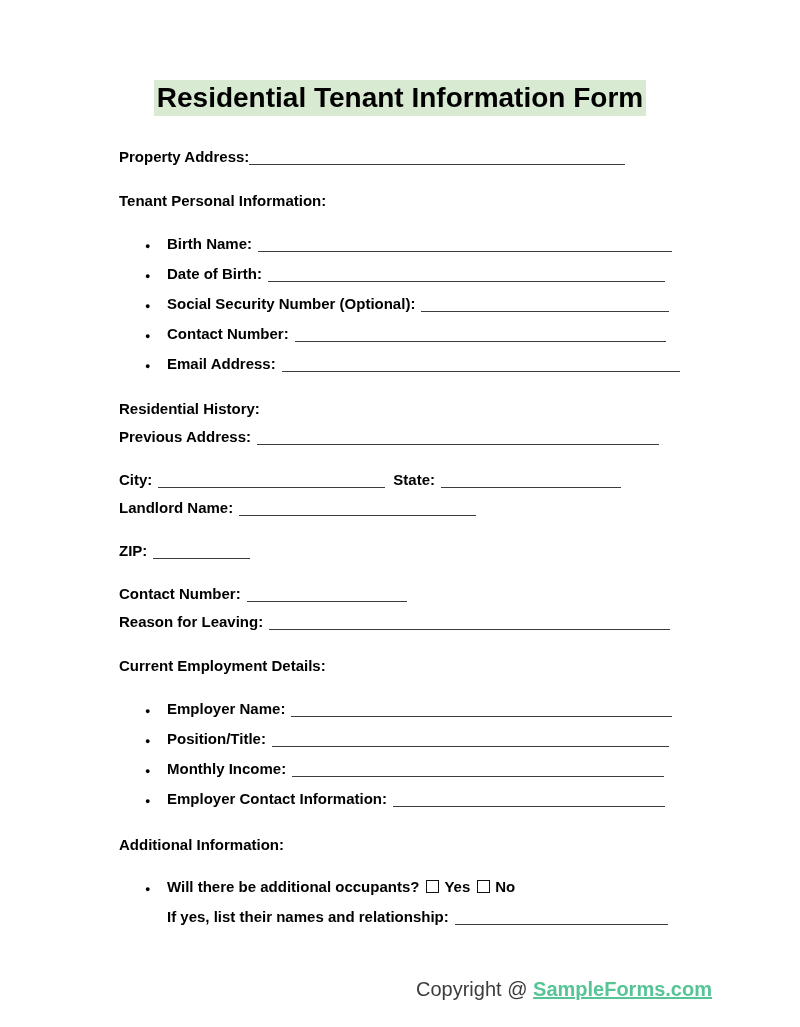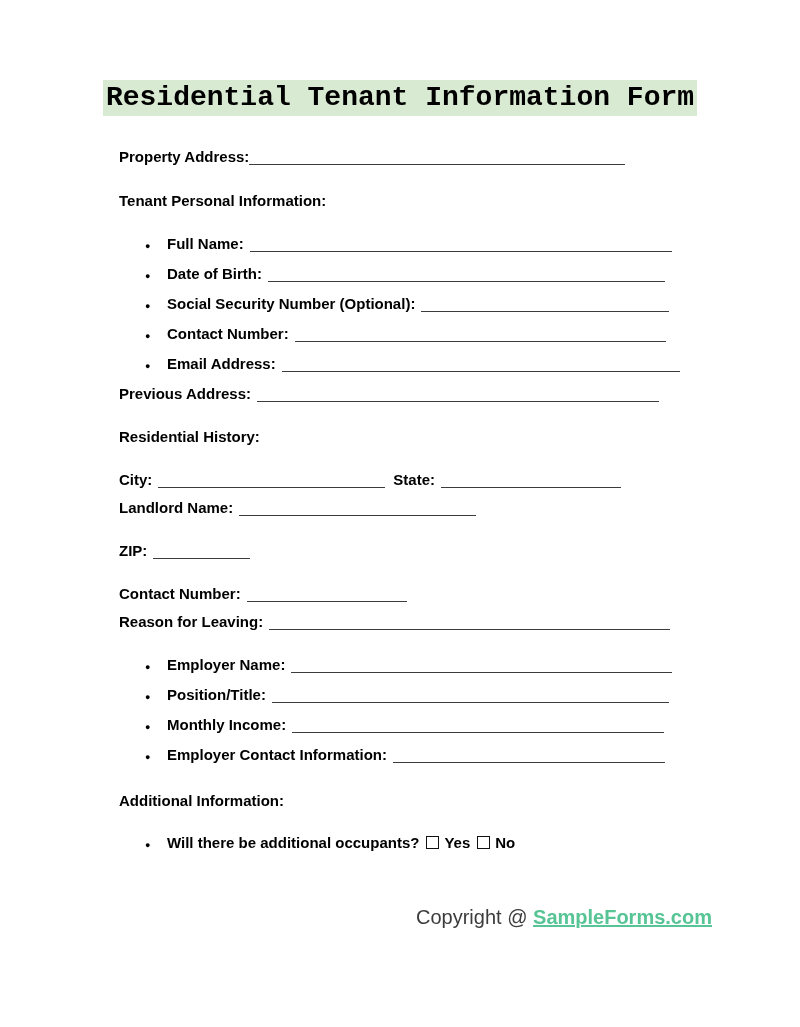"Residential Tenant Information Form" .title { font-family: Liberation Mono, monospace -> none }
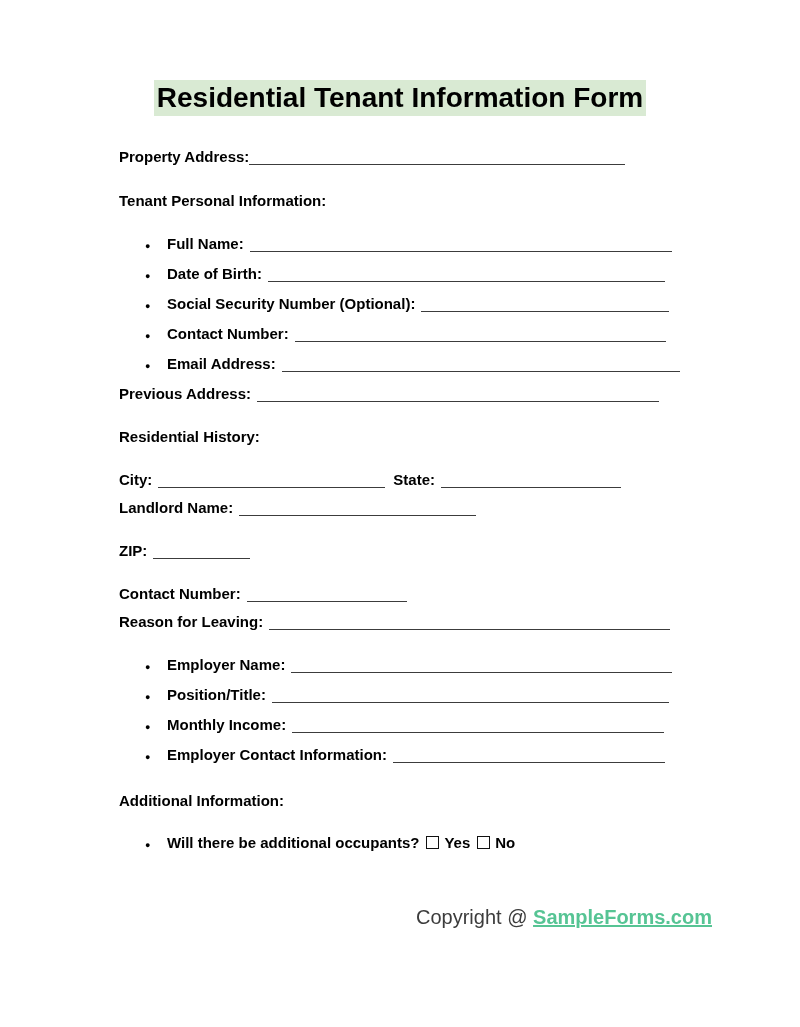"Full Name:" span.lbl { text: Full -> Birth }
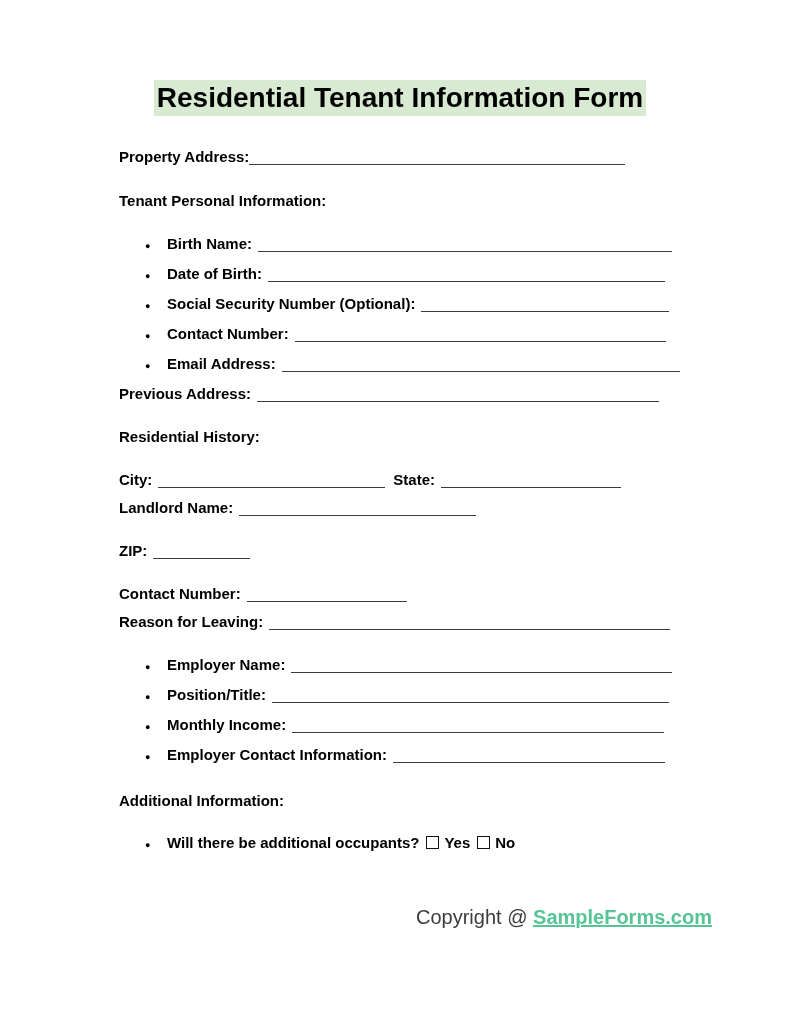"Previous Address:" div.line { order: before "Residential History:" -> after "Residential History:" }
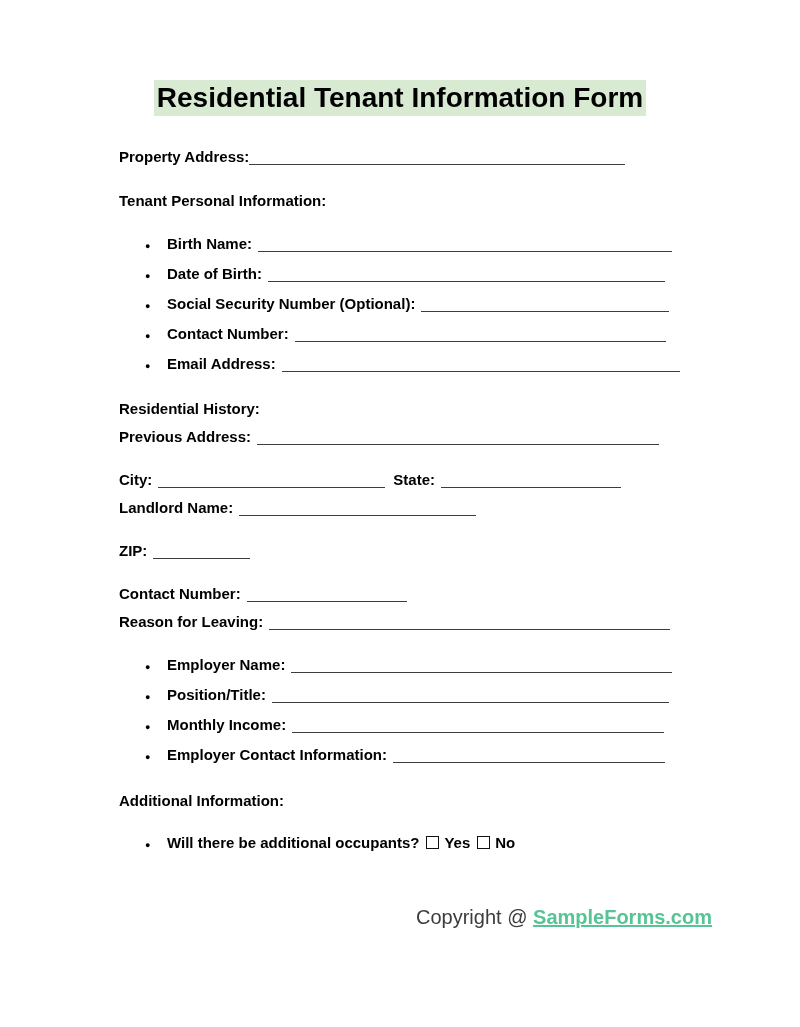"Current Employment Details:" div.line { html: none -> <div>Current Employment Details:</div> }
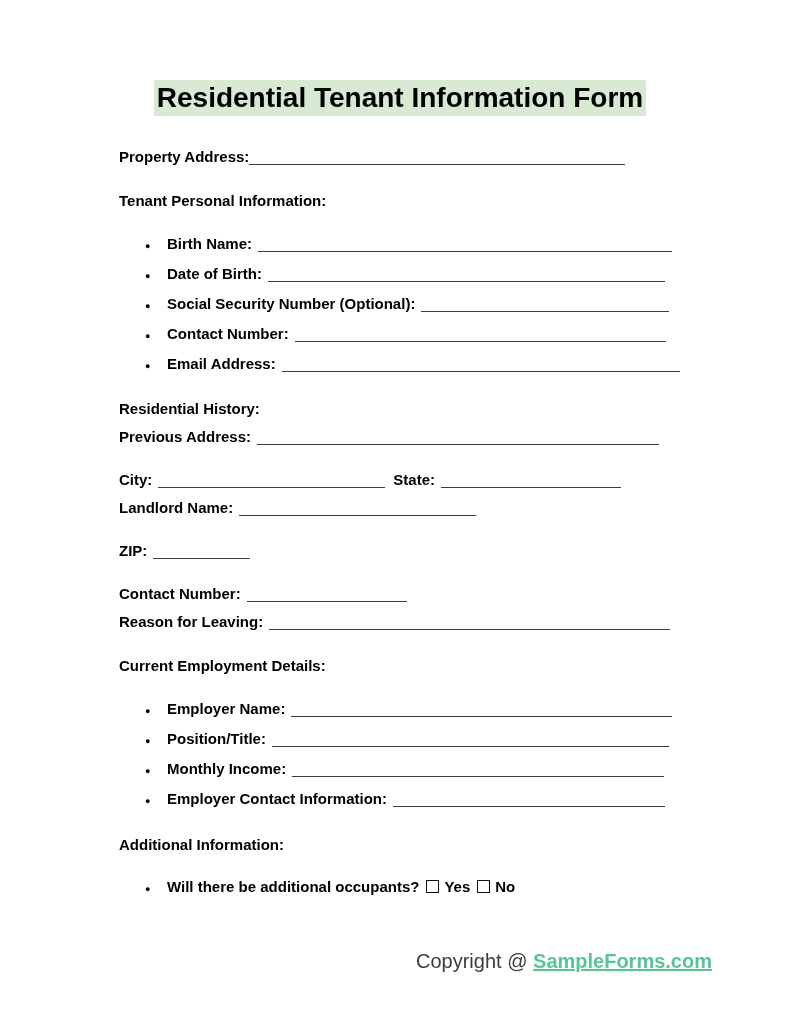"If yes, list their names" div.line { html: none -> <div> <span>If yes, list their names and relationship:</span> <span></span> </div> }
